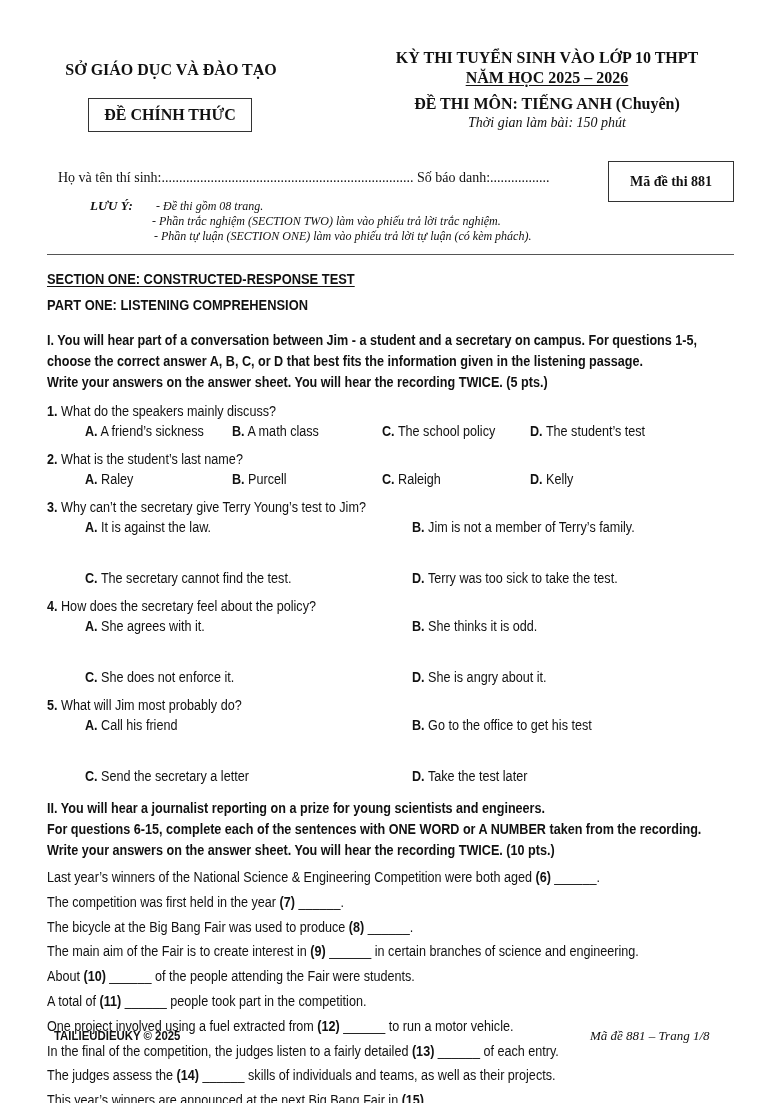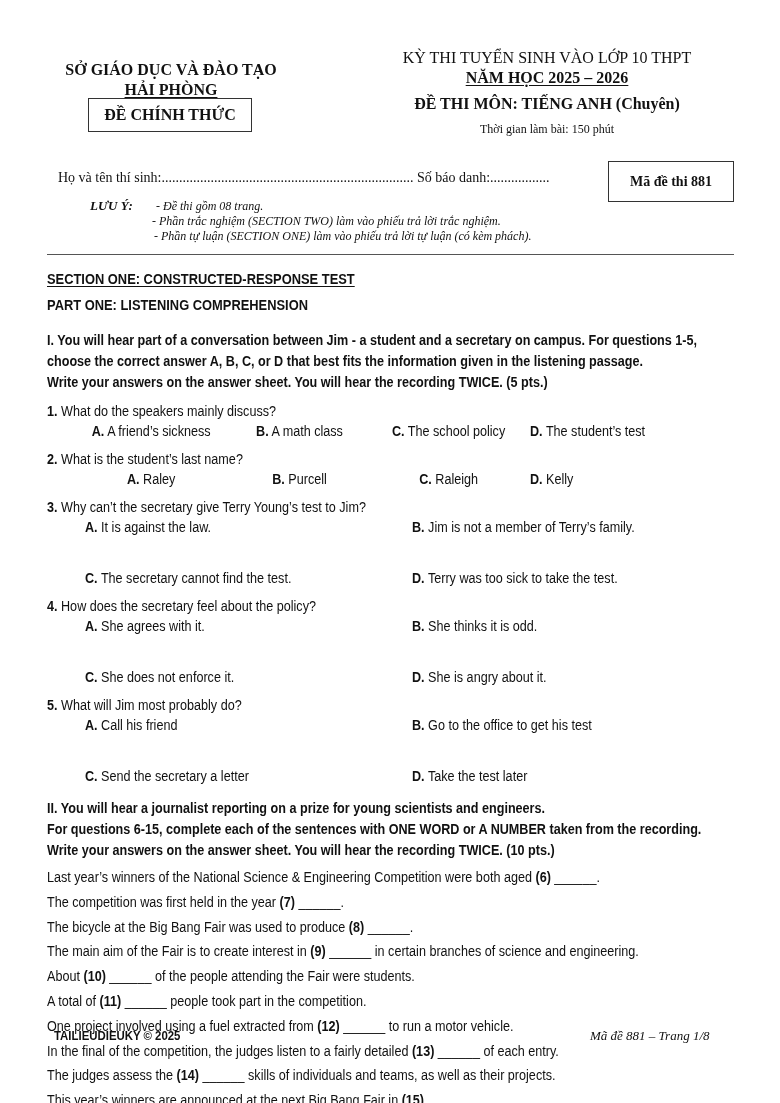"KỲ THI TUYỂN SINH VÀO" .hdr-right .t1 { font-weight: normal -> bold }
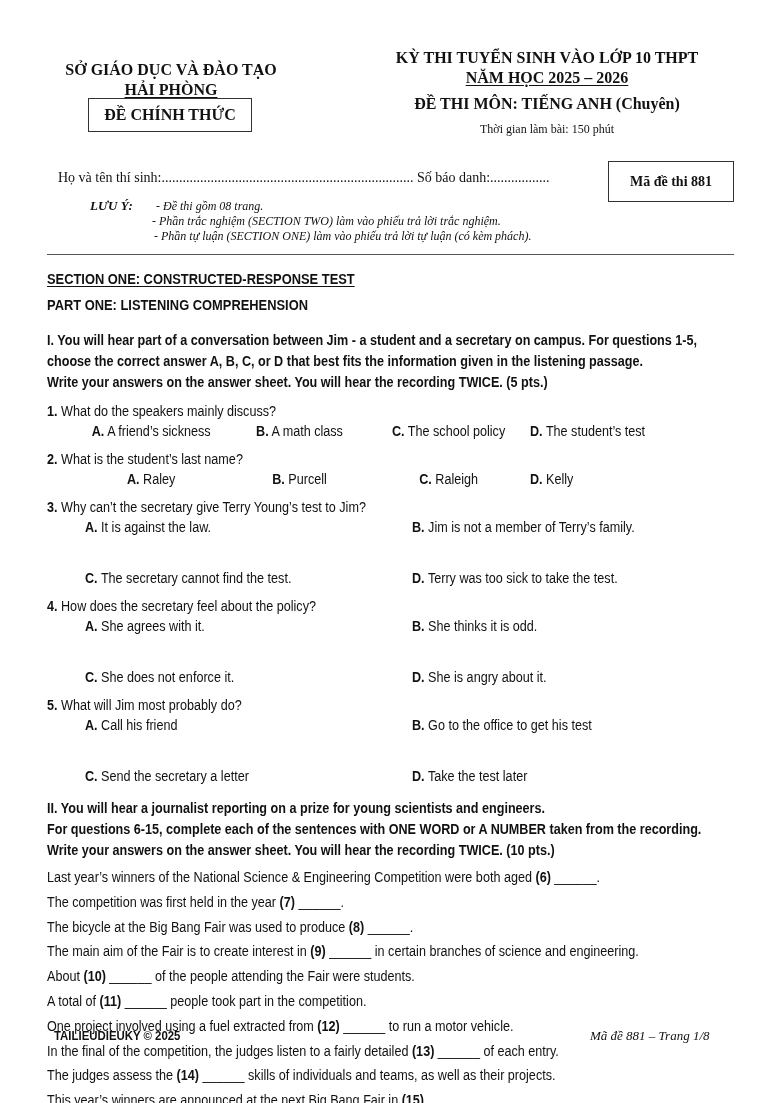"HẢI PHÒNG" div.l2 { html: <div>HẢI PHÒNG</div> -> none }
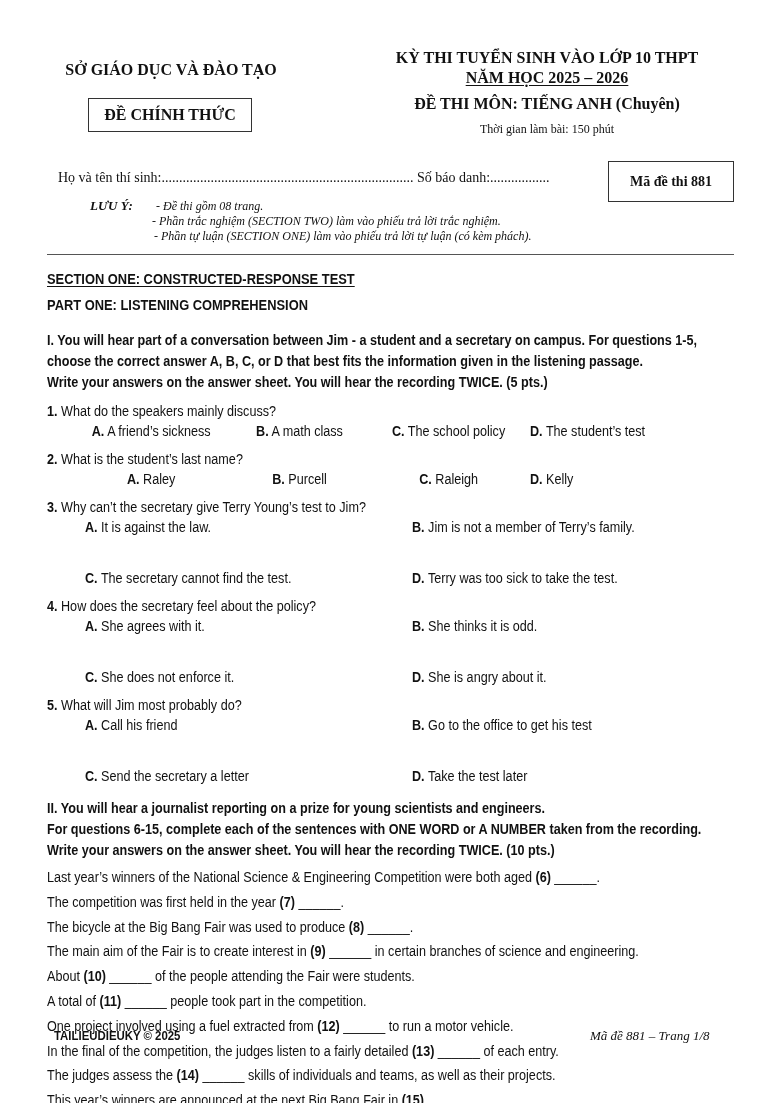"Thời gian làm bài: 150" .hdr-right .t4 { font-size: 12px -> 14px; font-style: none -> italic; margin-top: 6px -> none }
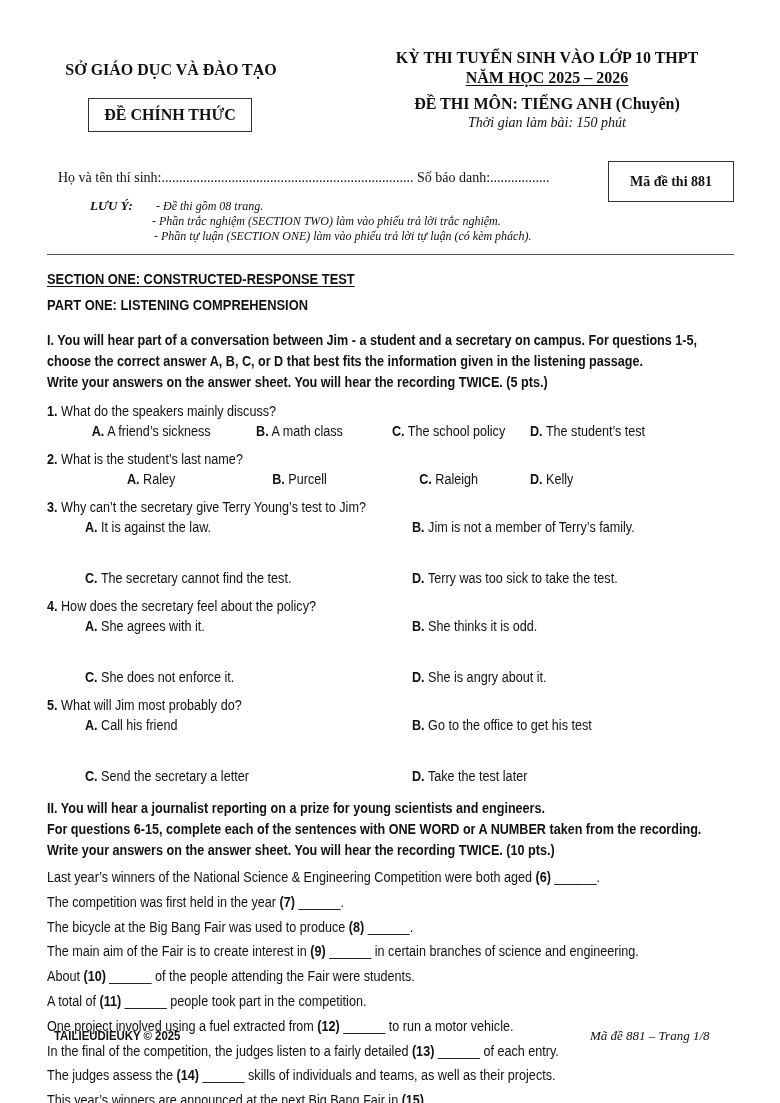"A. A friend’s sickness" .opts4 { text-align: center -> none }
